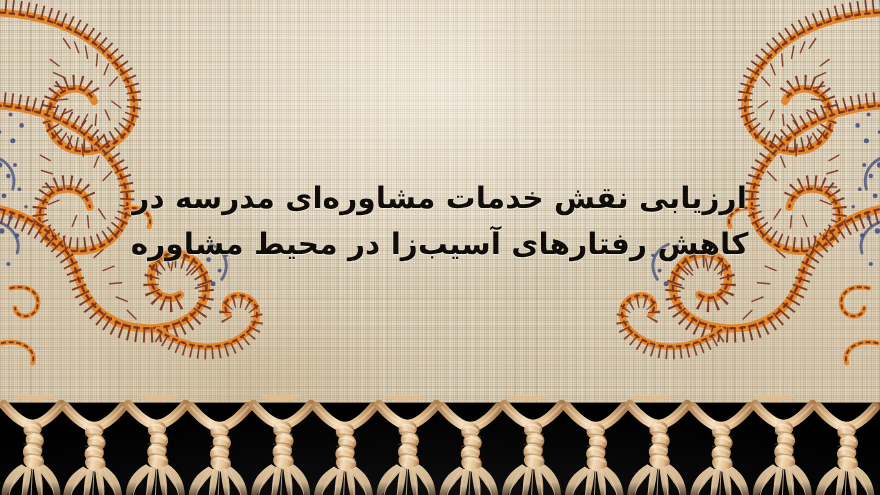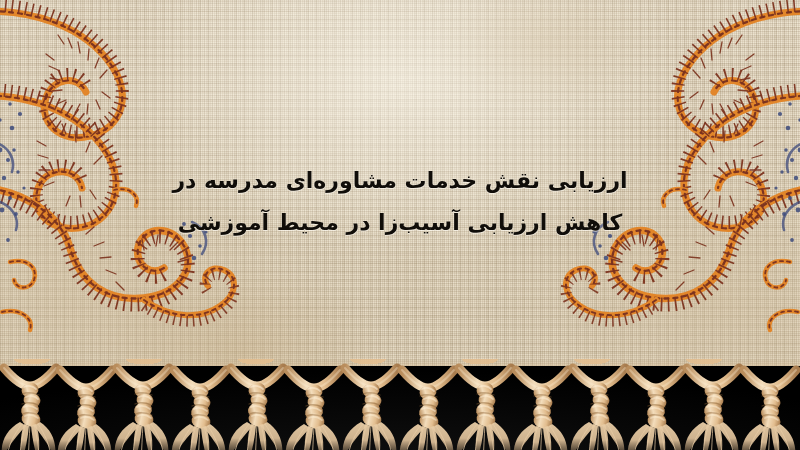"ارزیابی نقش خدمات مشاوره‌ای مدرسه" .title-line { font-size: 22px -> 27px }
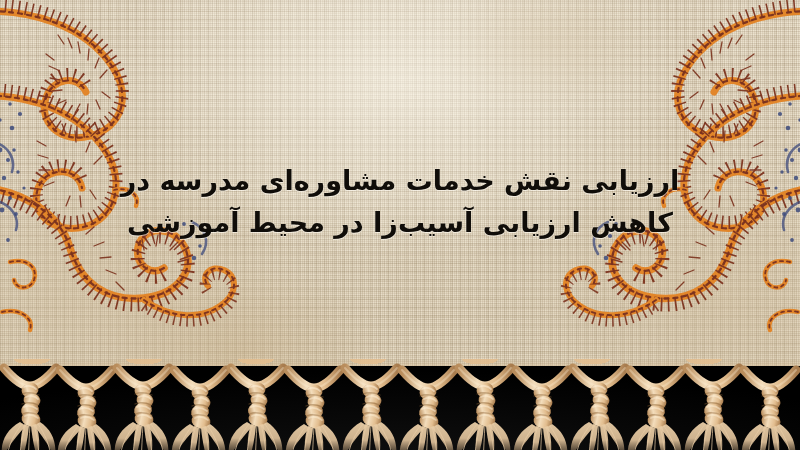"کاهش ارزیابی آسیب‌زا در محیط" span.title-line { text: ارزیابی آسیب‌زا در محیط آموزشی -> رفتارهای آسیب‌زا در محیط مشاوره }
